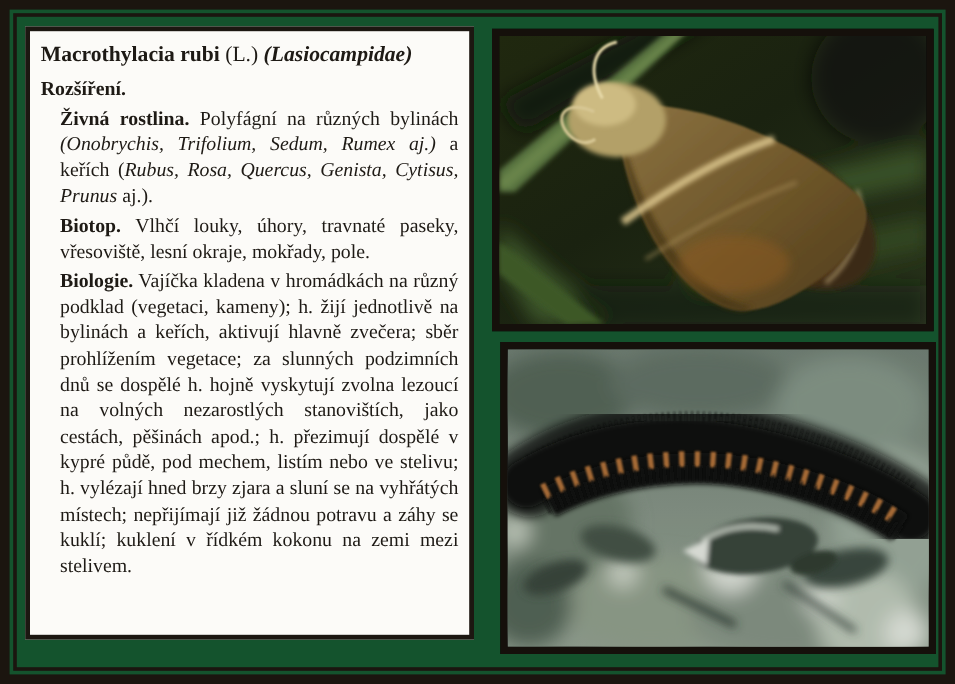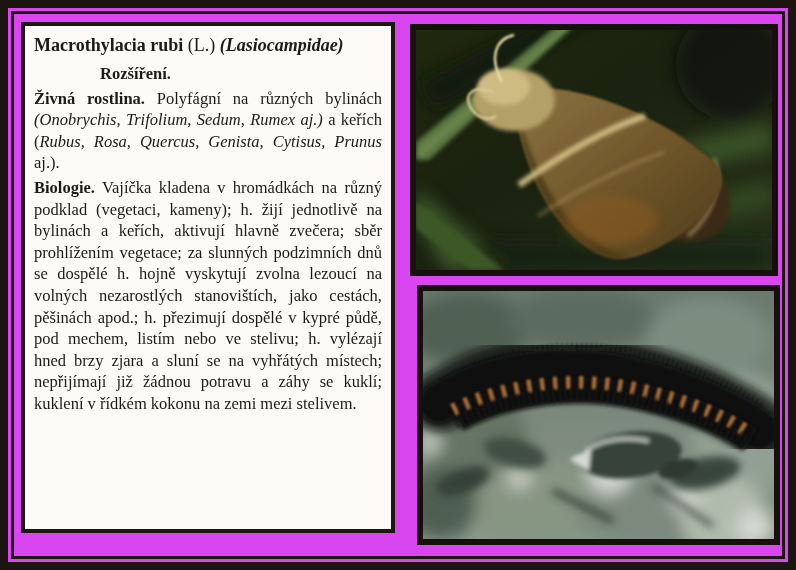"Macrothylacia rubi (L.) (Lasiocampidae)" .page { background: #d946ef -> #14532d }
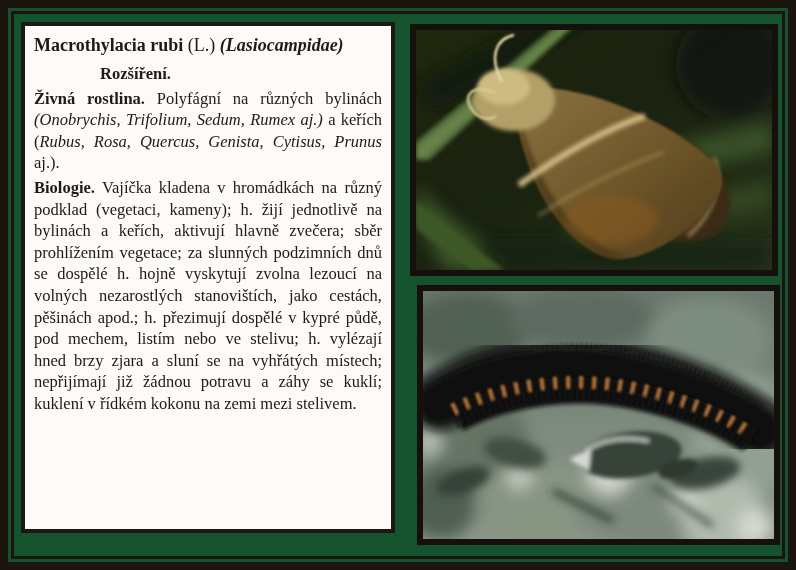"Rozšíření." .fieldrow { text-align: right -> none }
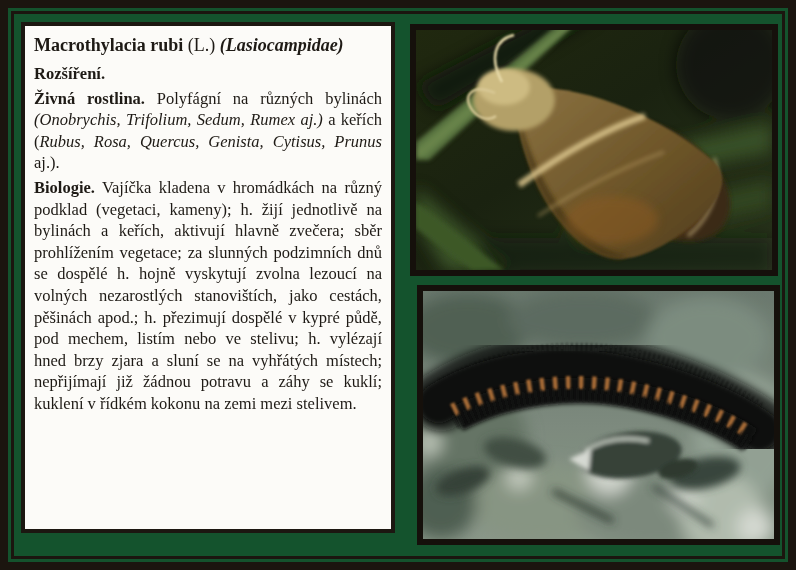"Živná rostlina. Polyfágní na různých" .para { margin: 3px 0 0 0 -> 3px 0 0 16px }
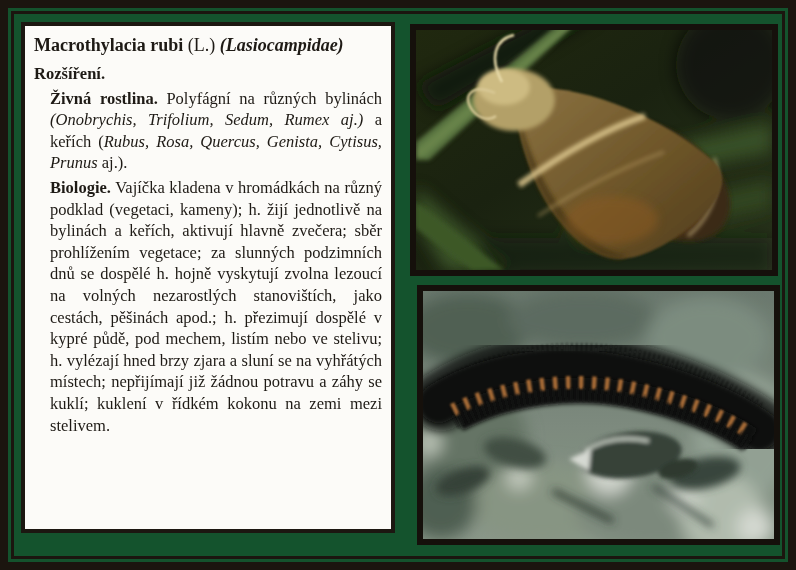"Biotop. Vlhčí louky, úhory, travnaté" p.para { html: none -> <p><b>Biotop.</b> <span>Vlhčí louky, úhory, travnaté paseky, vřesoviště, lesní okraje, mokřady, pole.</span></p> }
